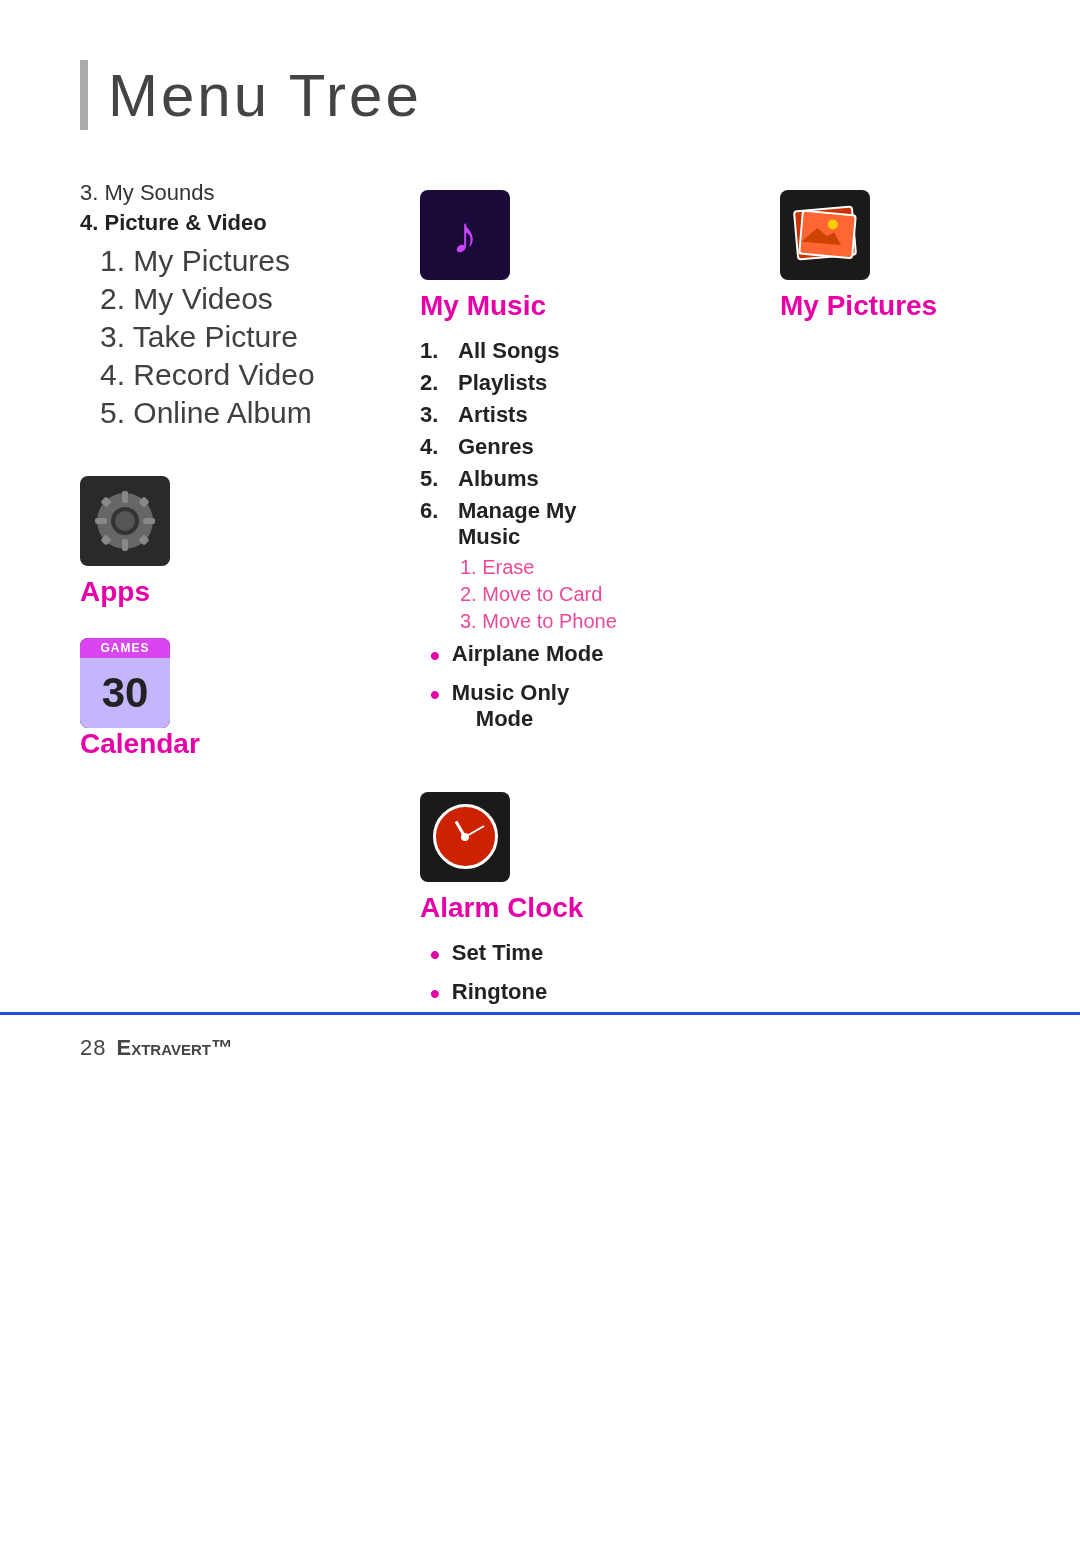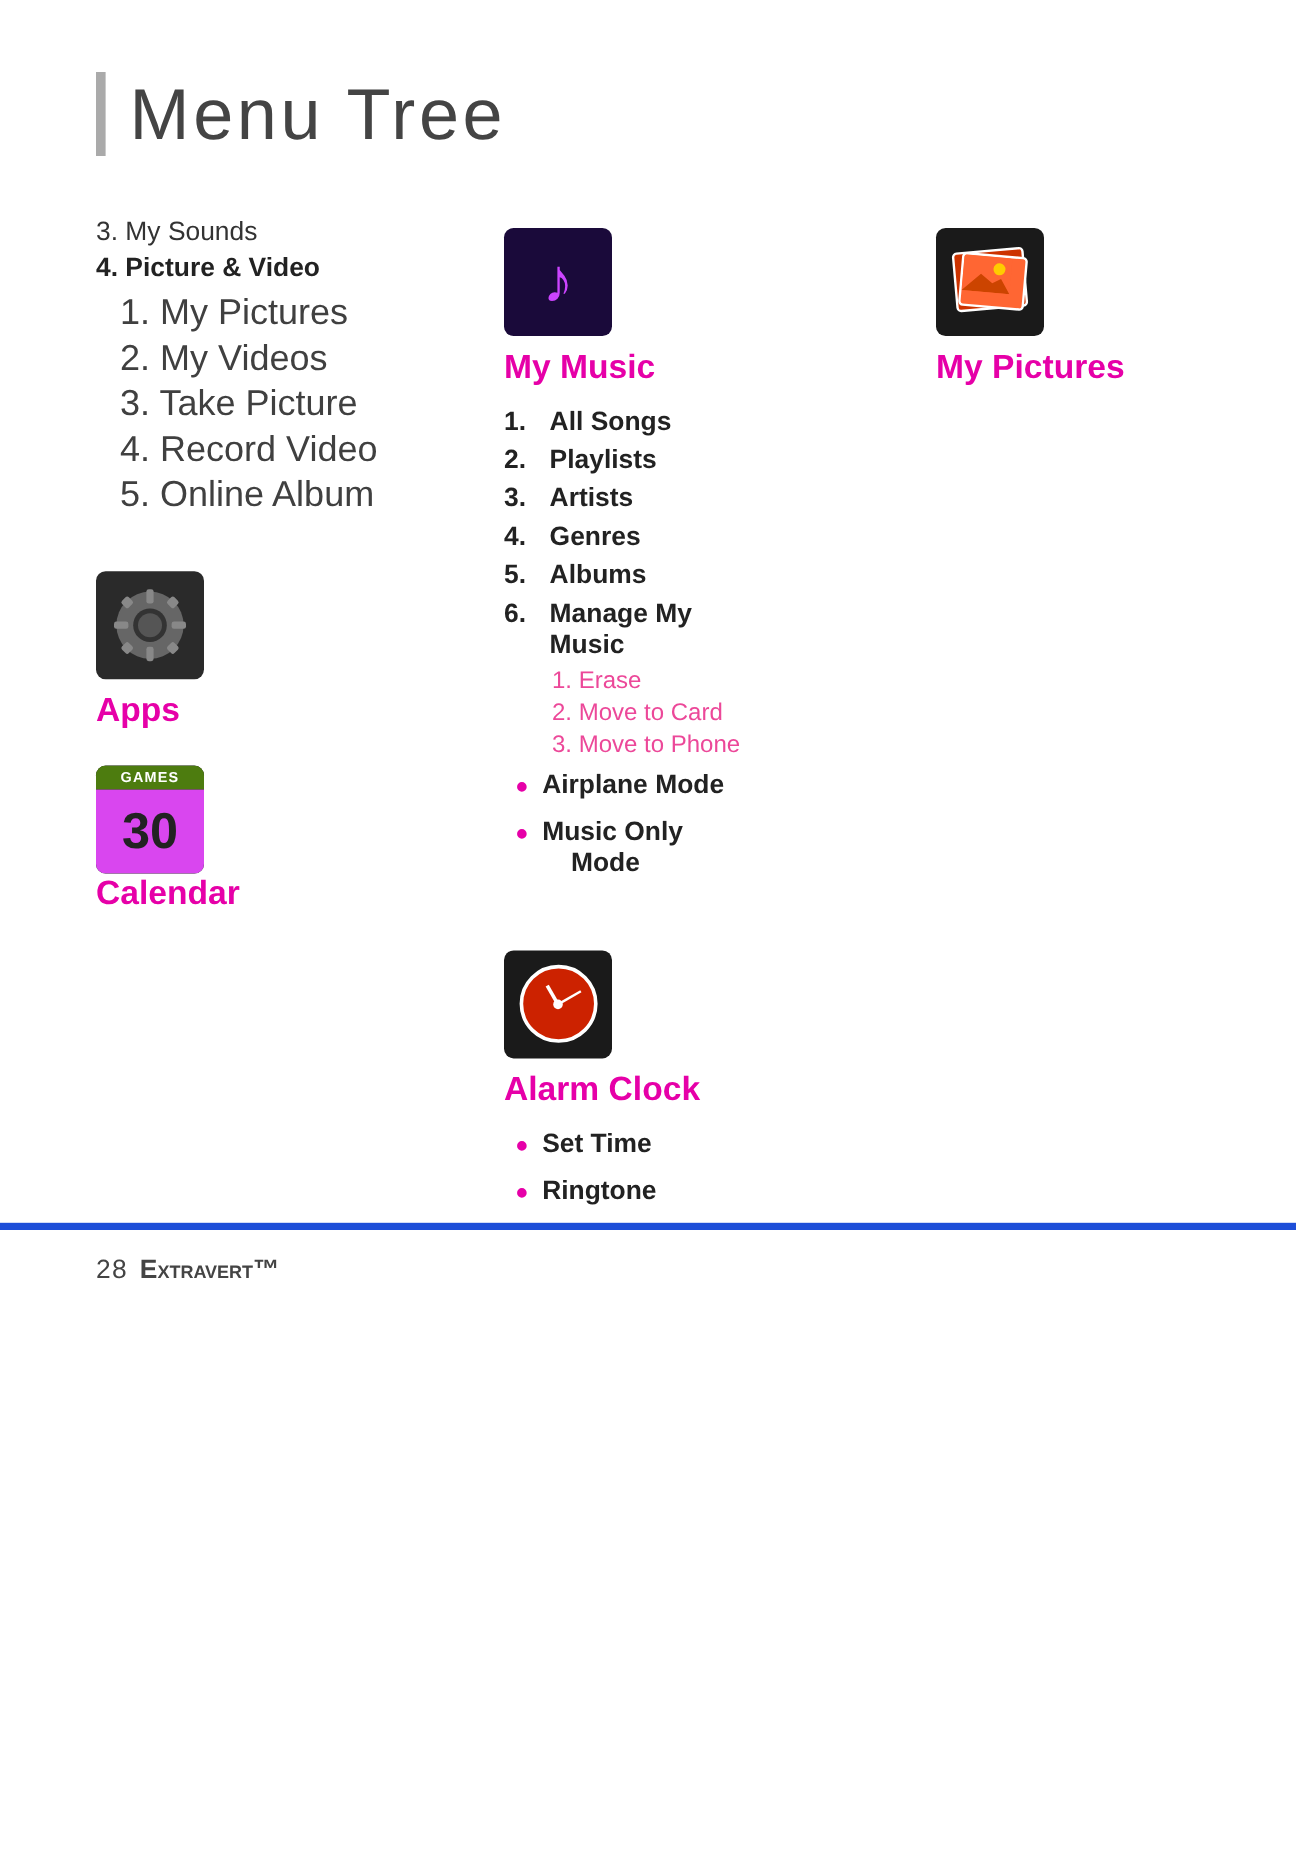"GAMES" .cal-header { background: #4d7c0f -> #d946ef }
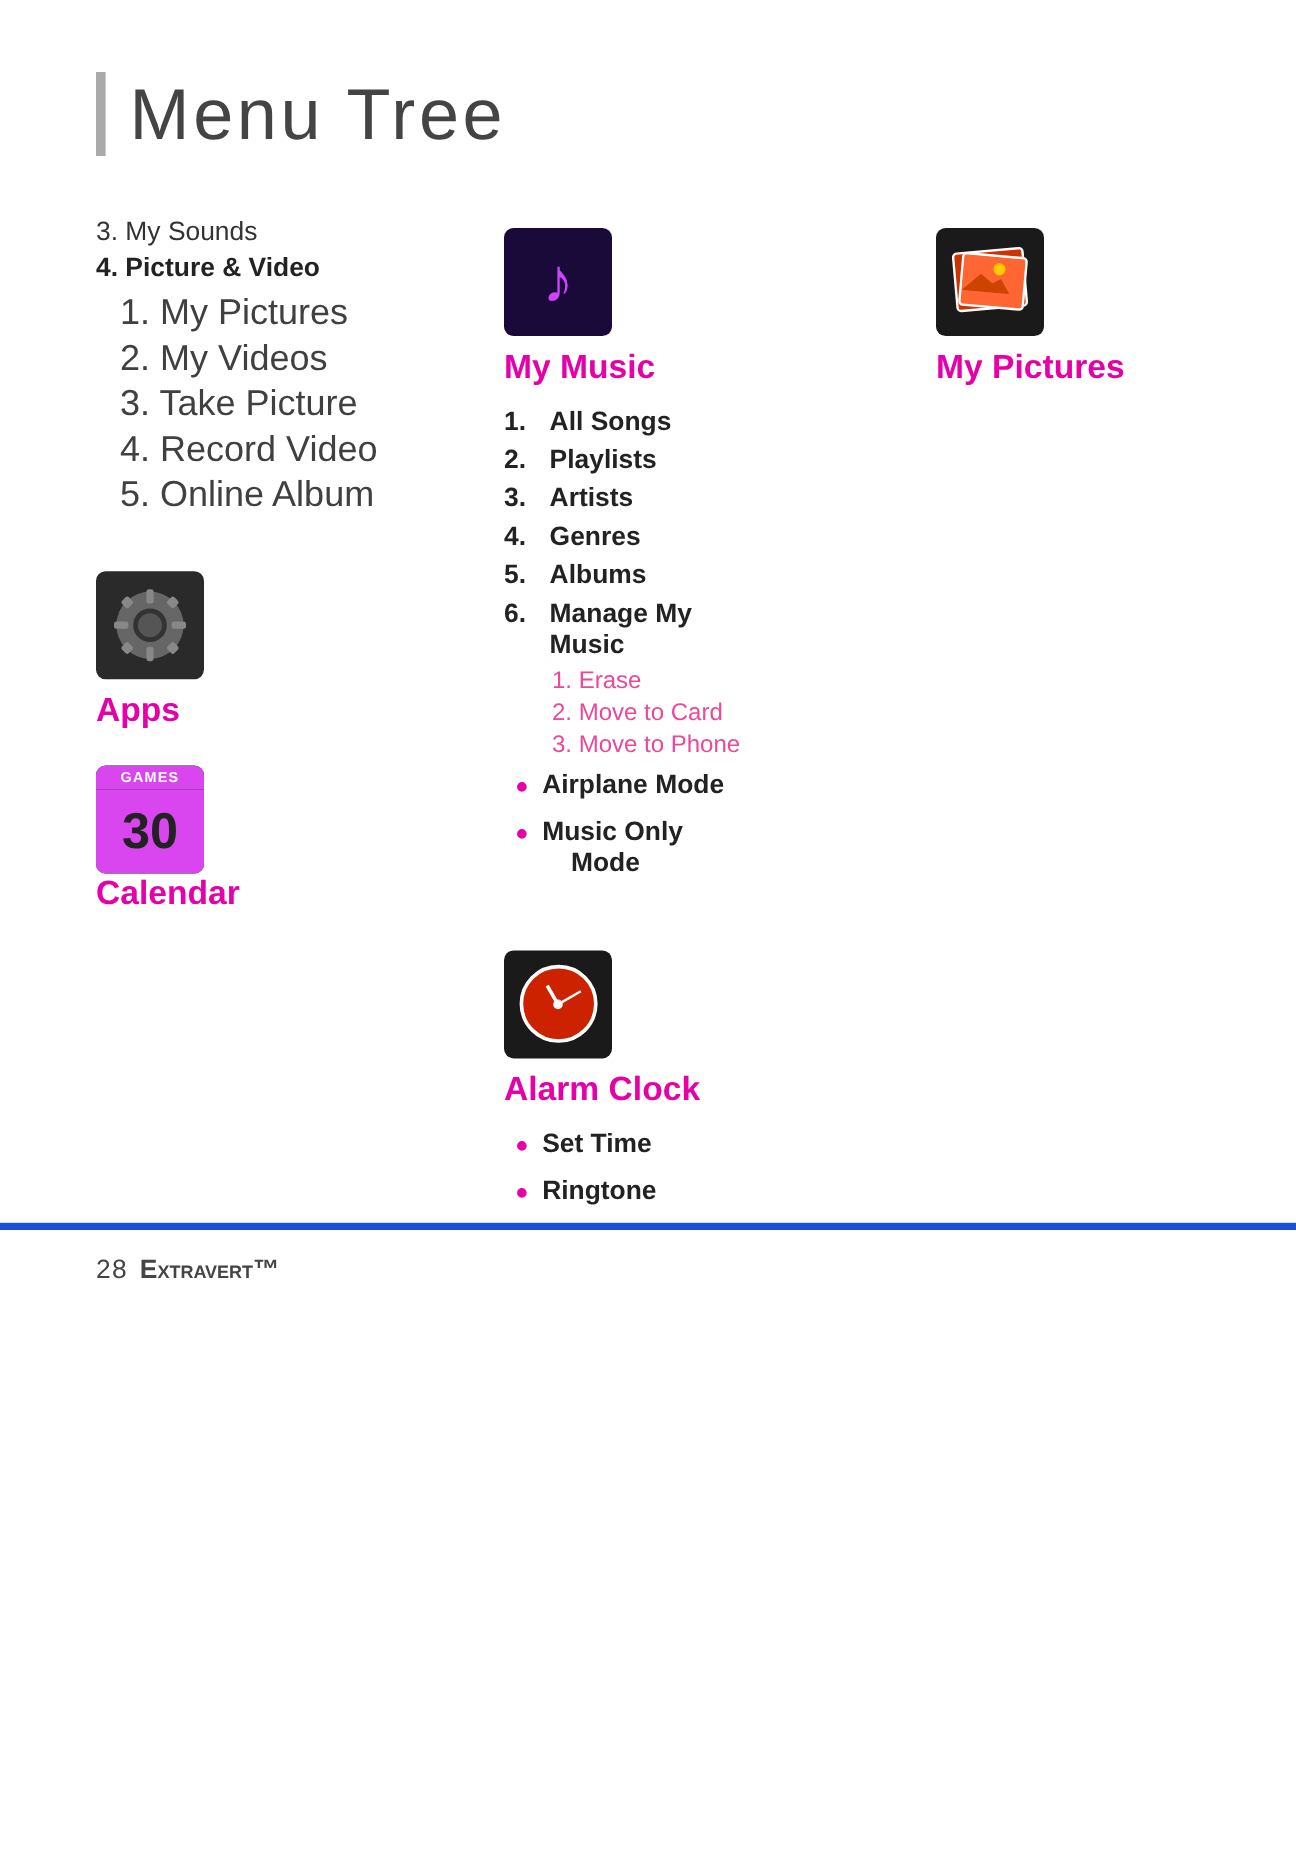"30" .cal-body { background: #d946ef -> #c4b5fd }
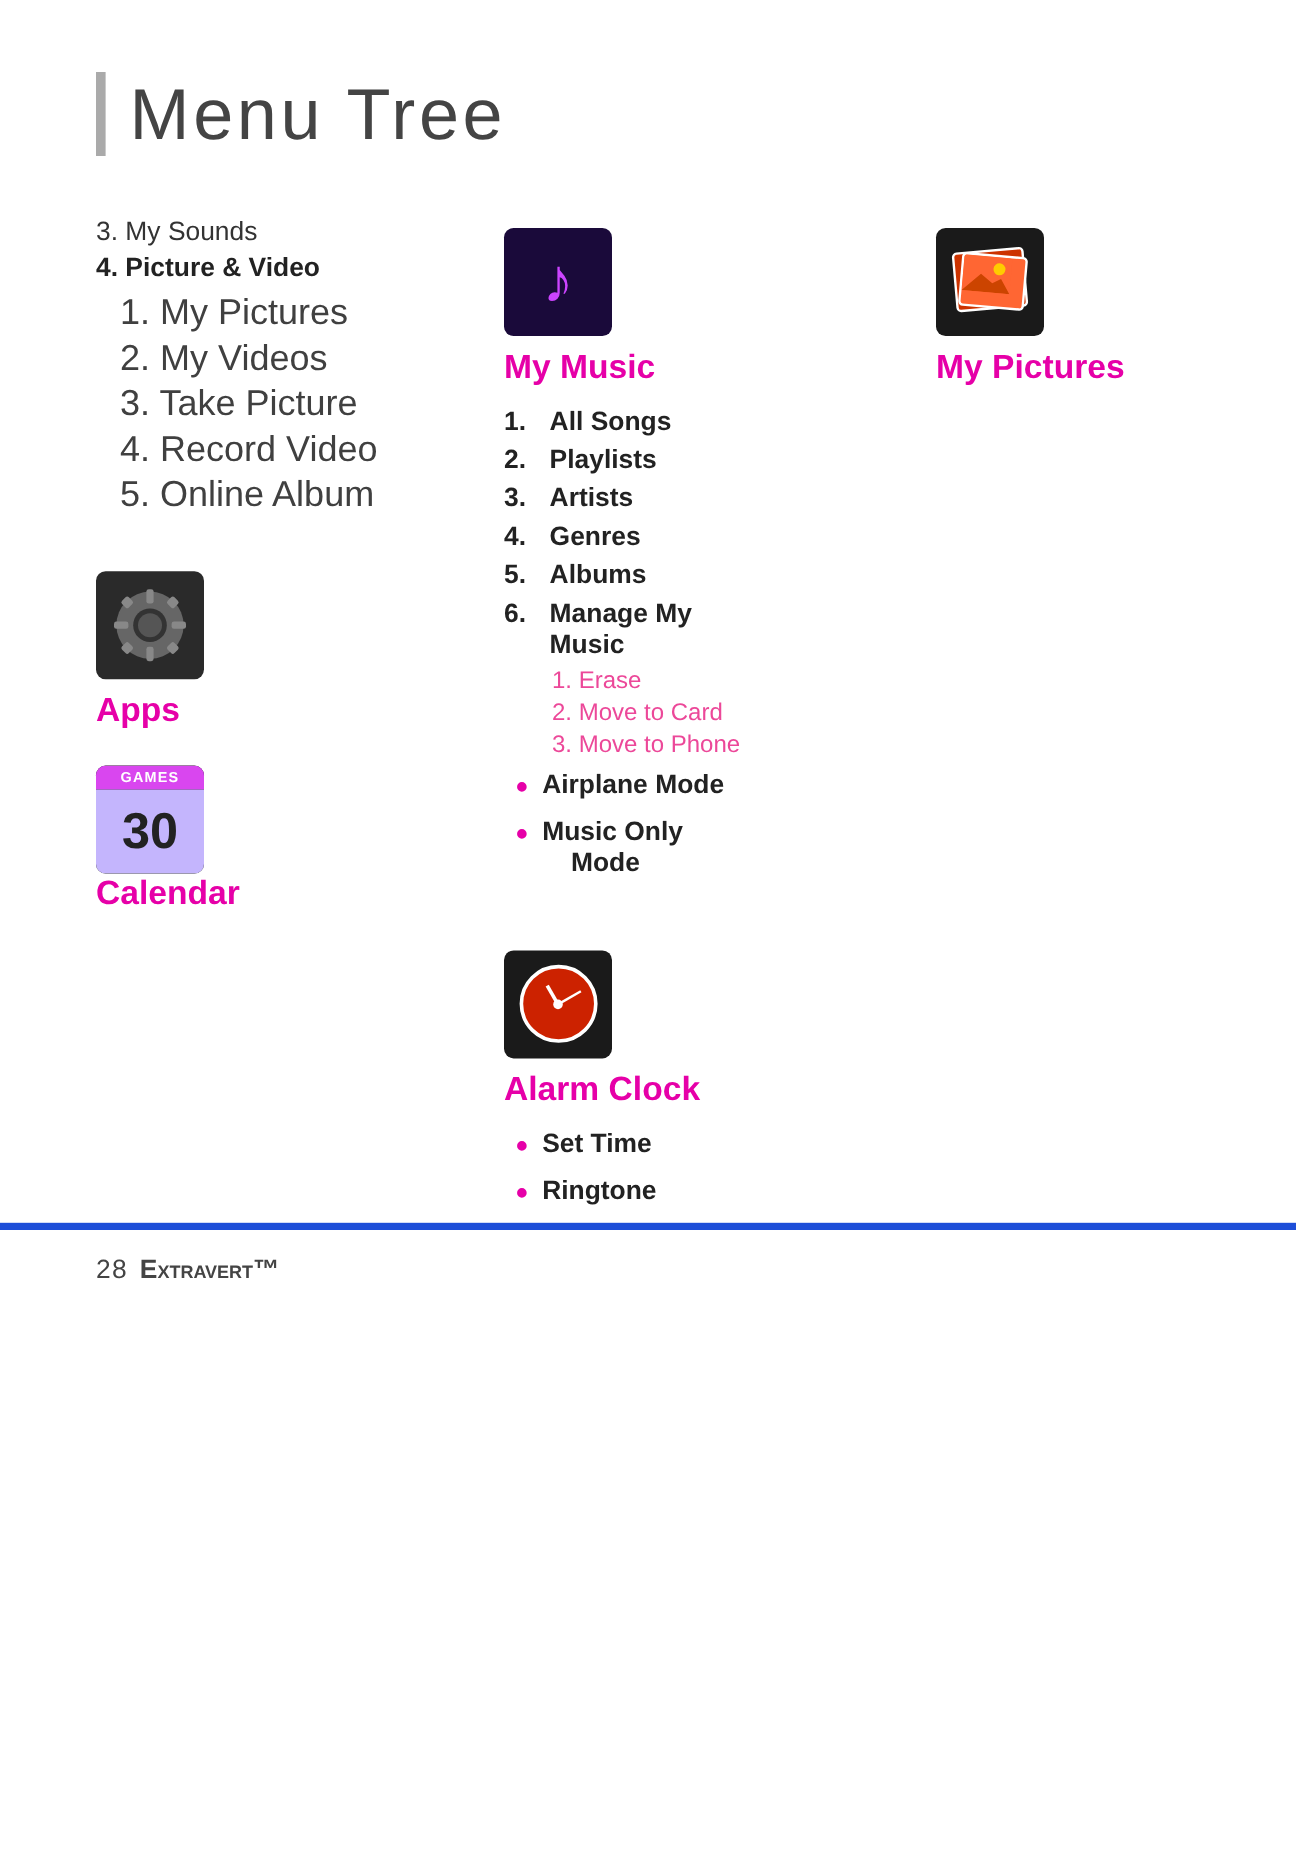"28" .footer-bar { border-top: 6px solid #1d4ed8 -> 3px solid #1d4ed8; bottom: 6px -> 16px }
